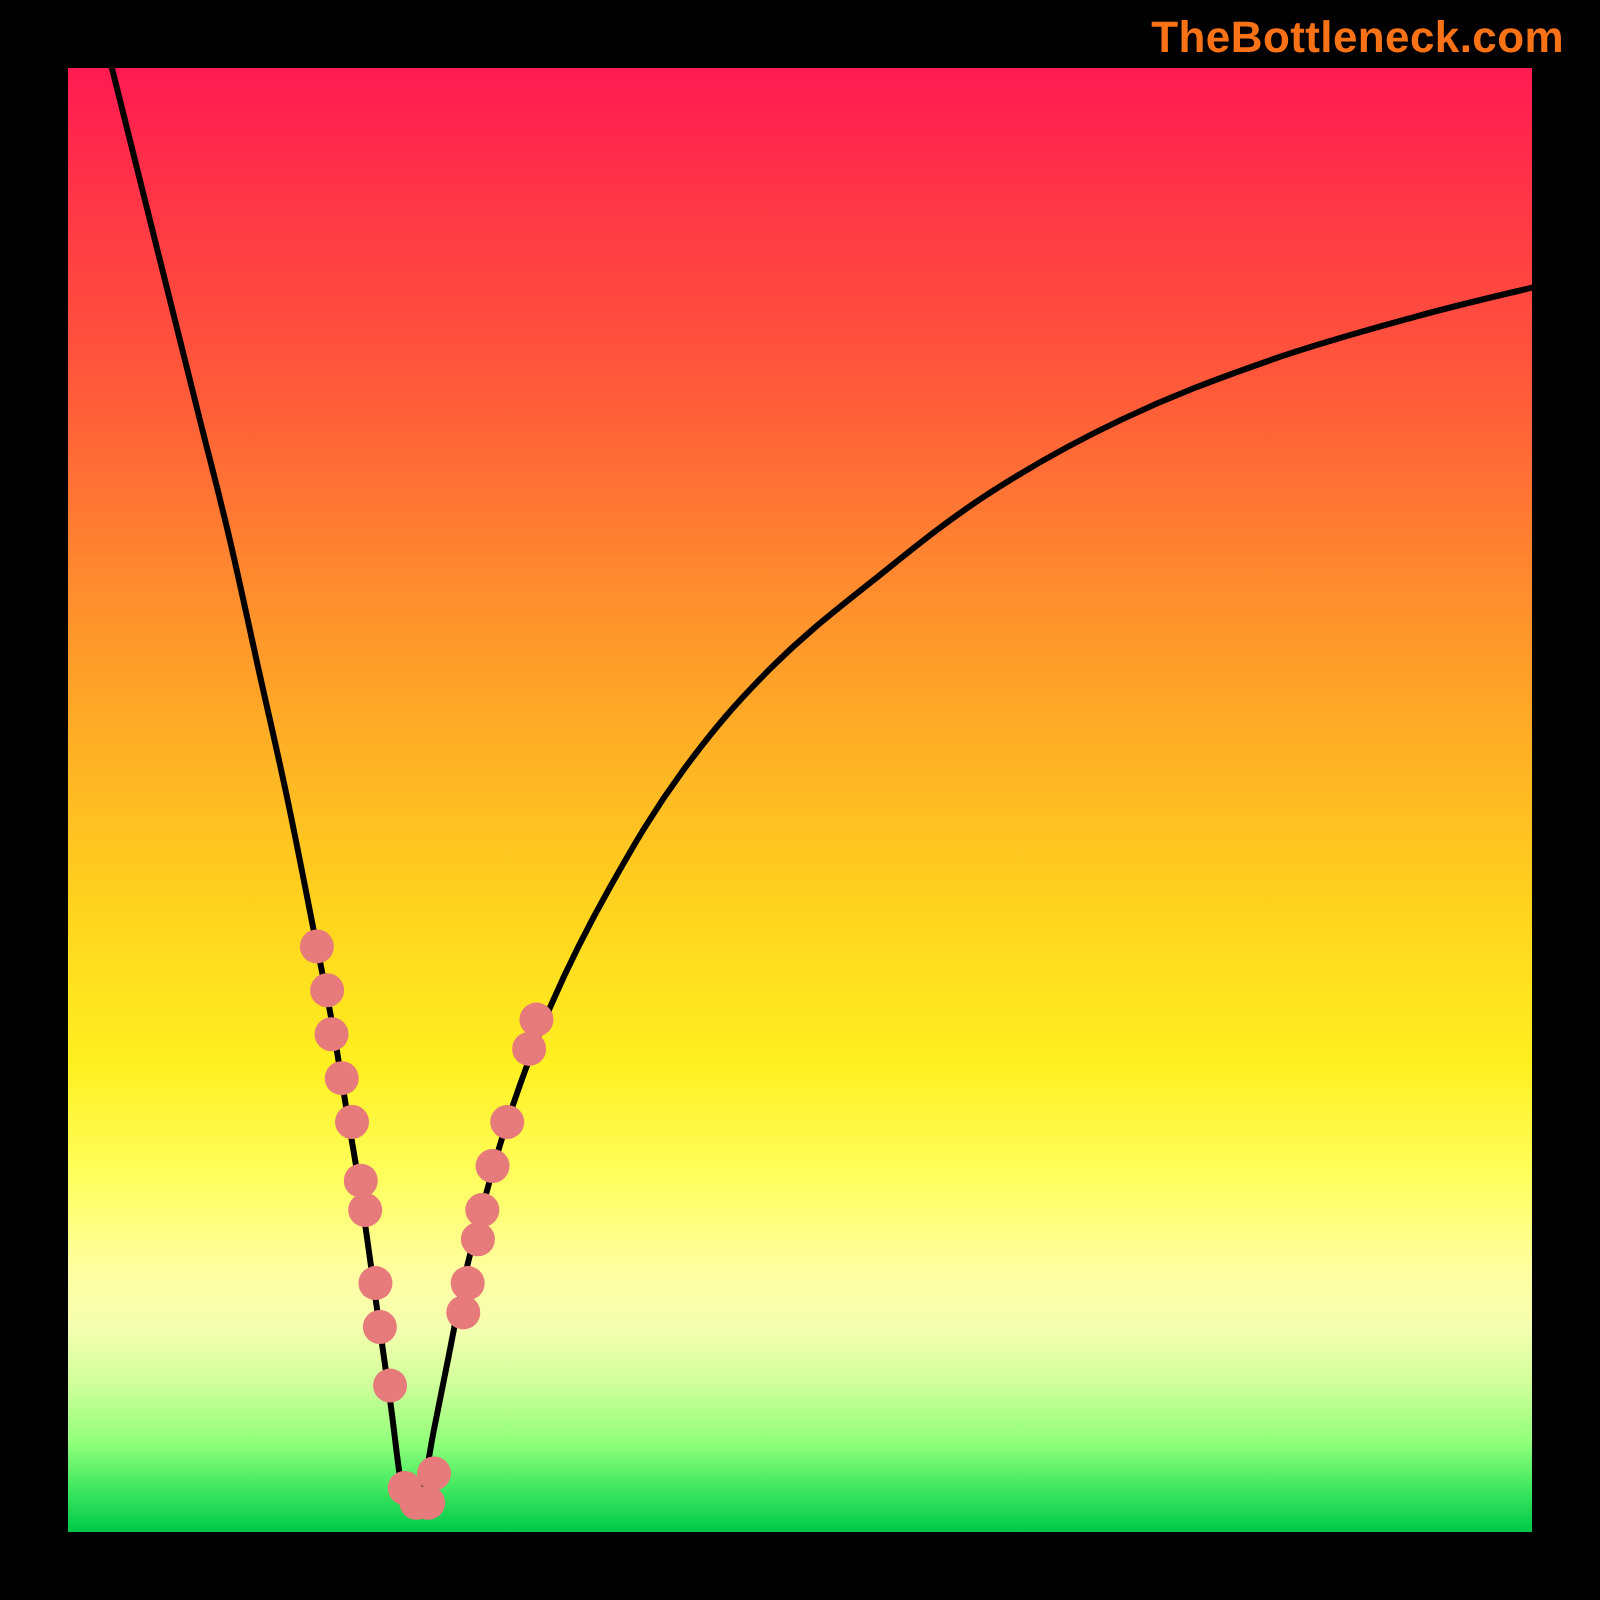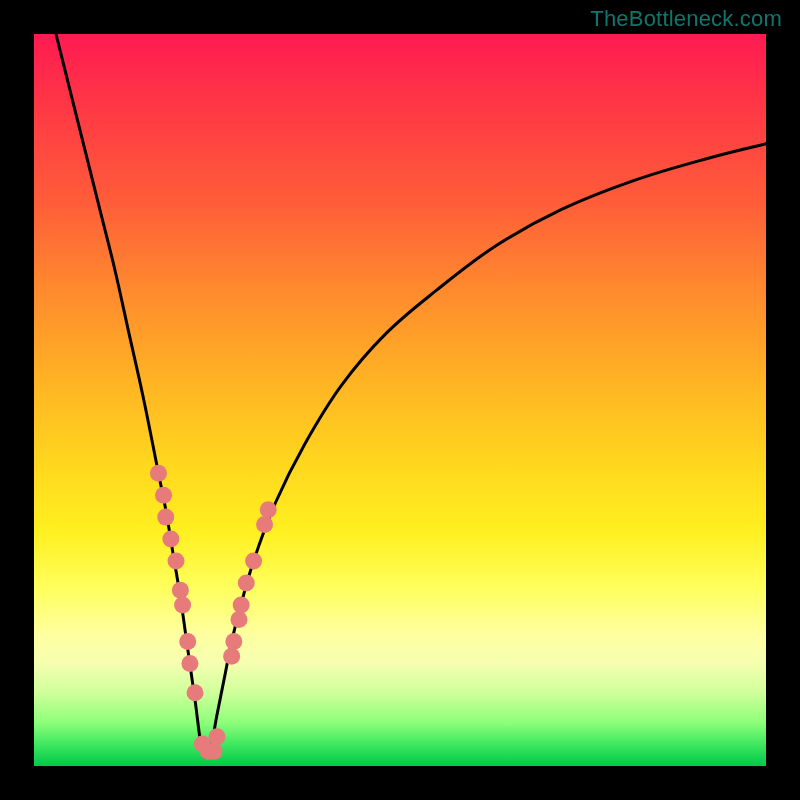"TheBottleneck.com" #attribution { color: #0f766e -> #f97316; font-weight: 400 -> 700 }
